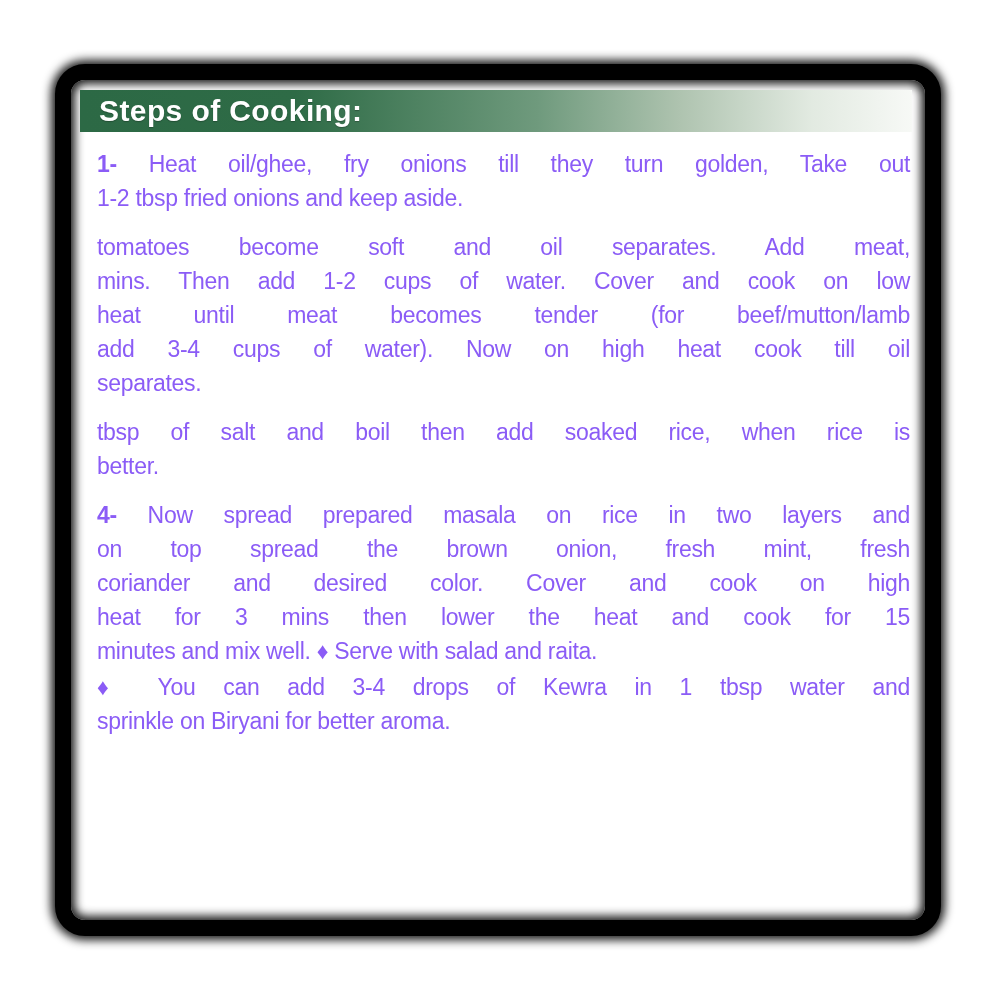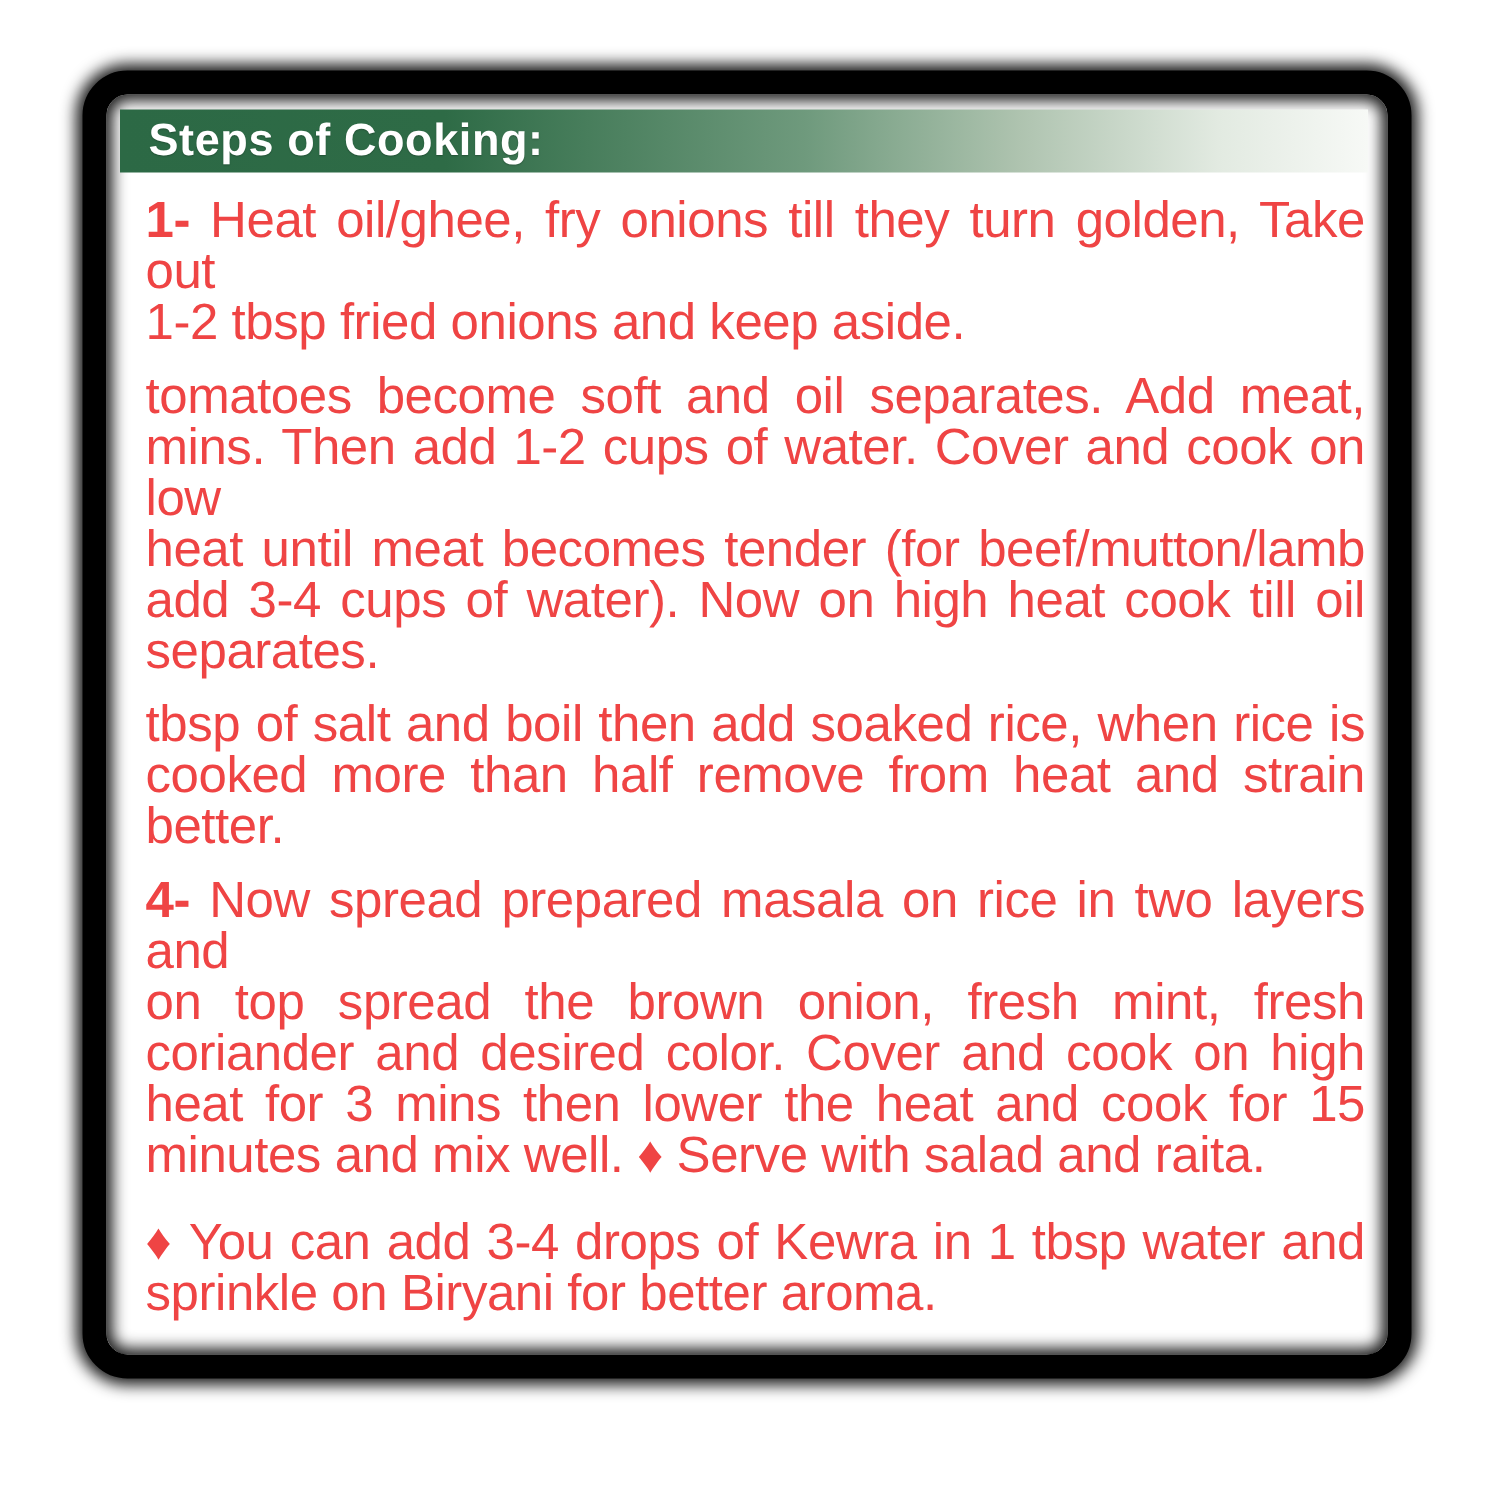"Steps of Cooking:" .card { top: 47px -> 64px }
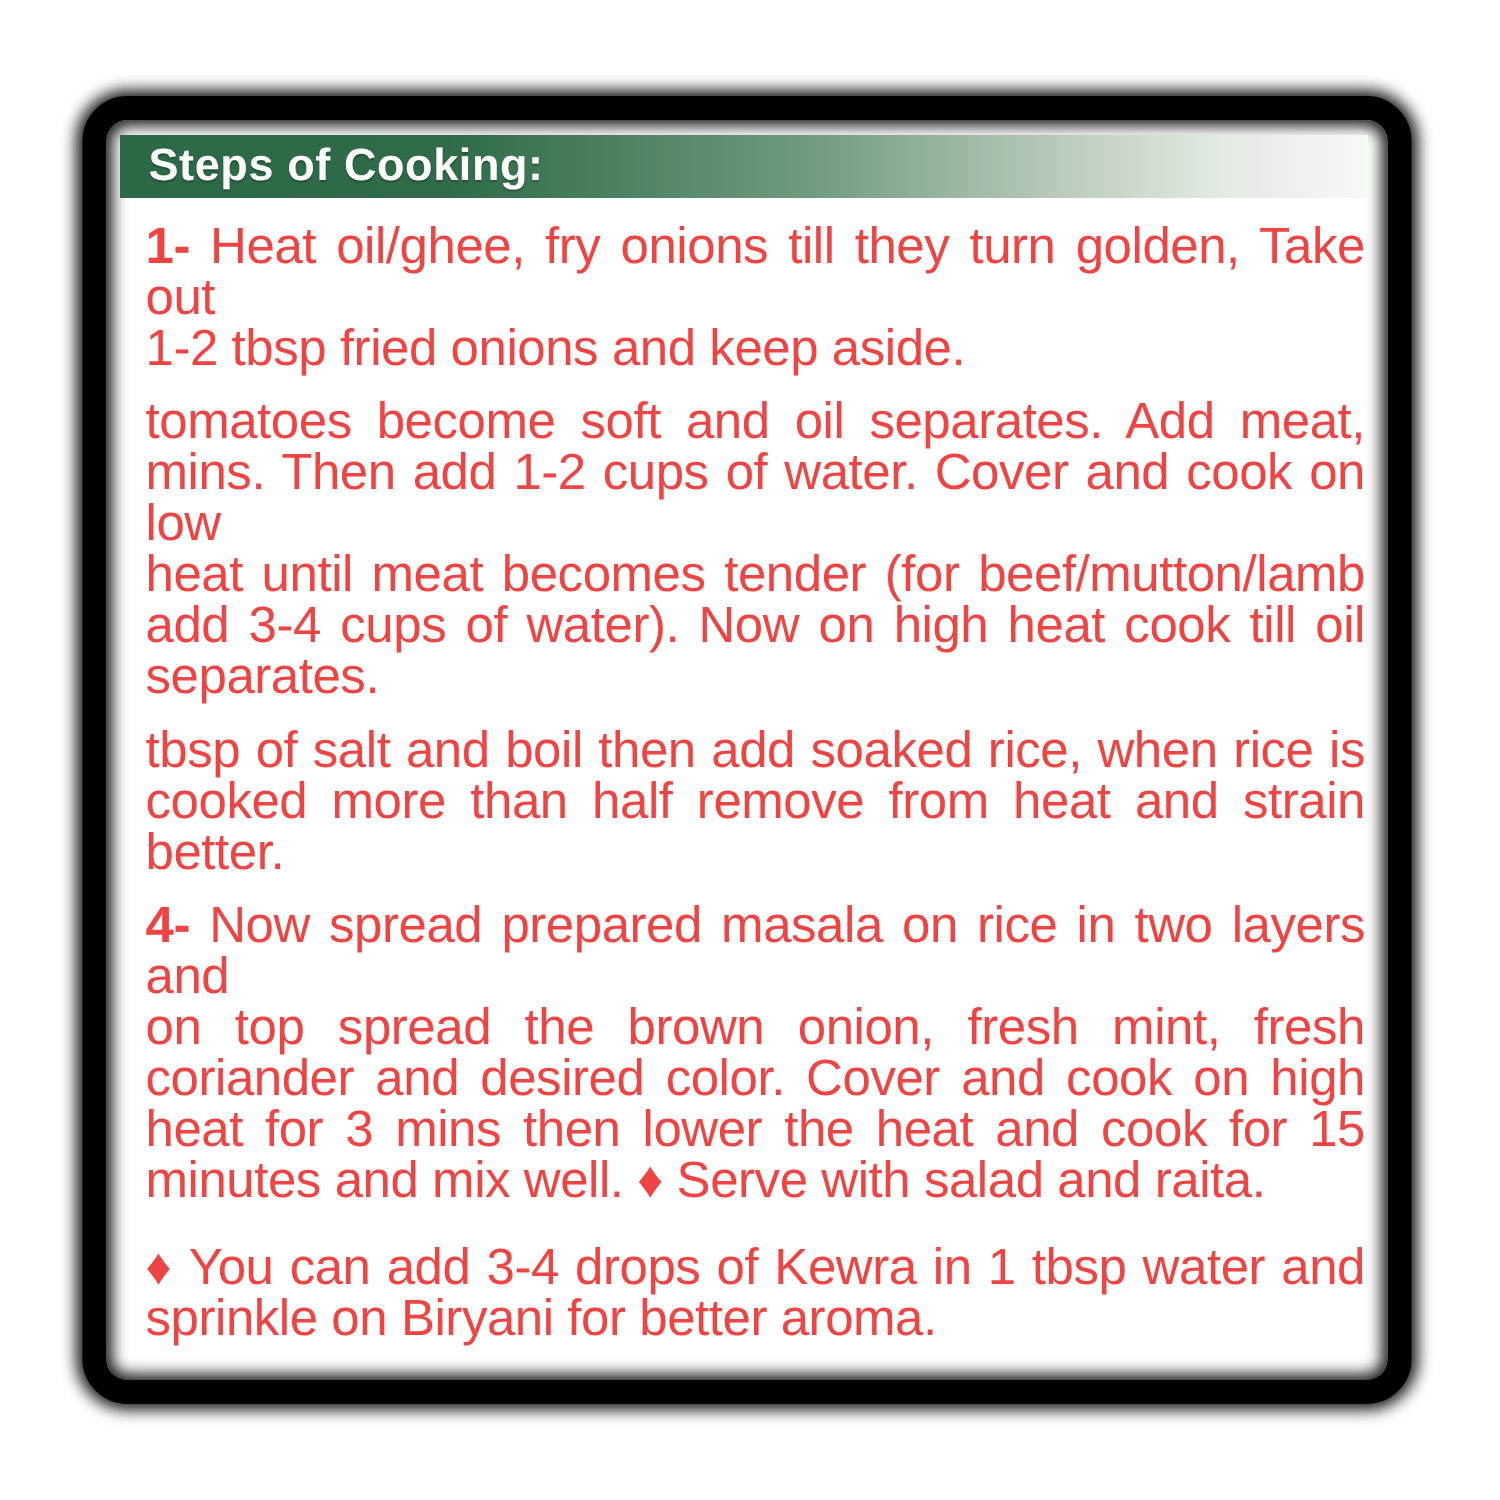"1- Heat oil/ghee, fry onions" .line { color: #ef4444 -> #8b5cf6; font-size: 34px -> 23px }
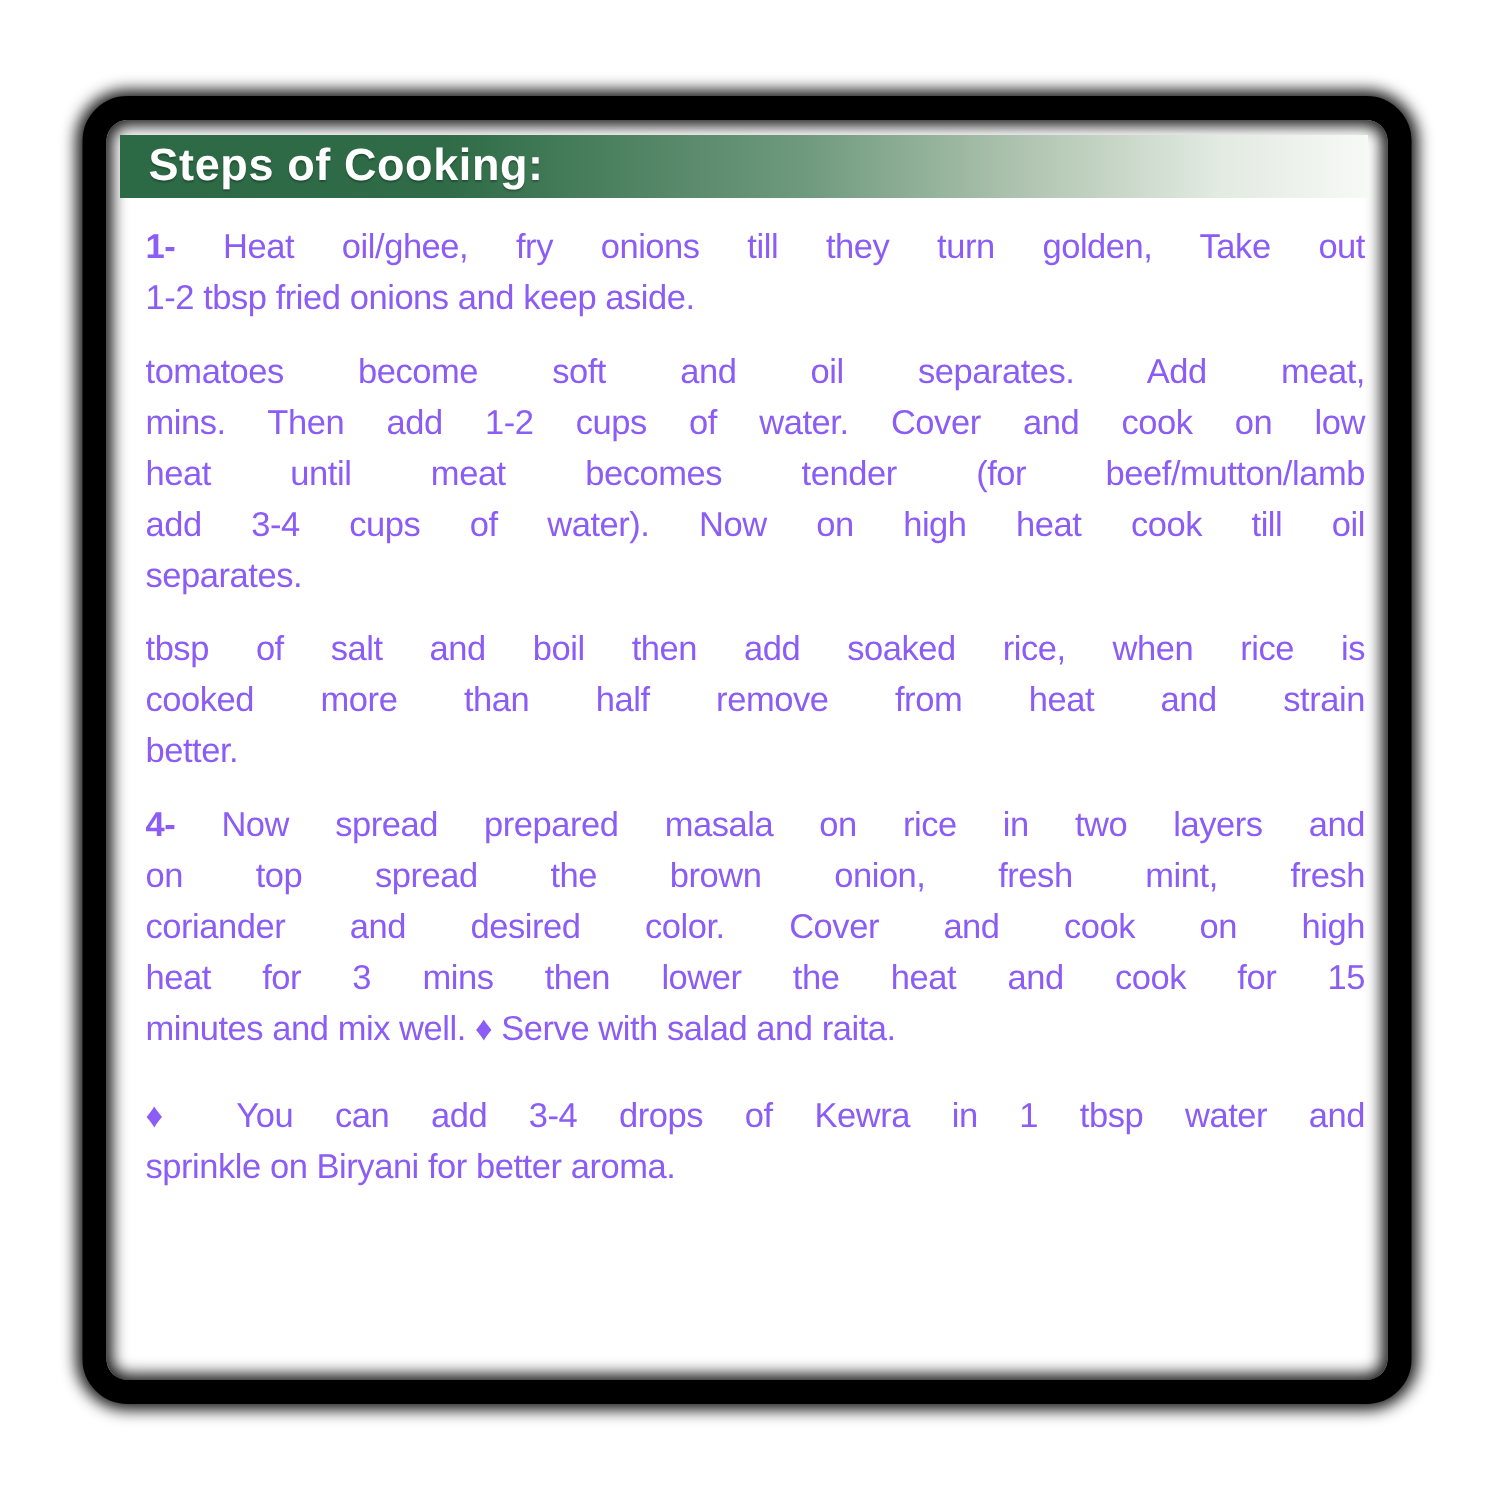"cooked more than half remove" div.line { html: <div>cooked more than half remove from heat and strain</div> -> none }
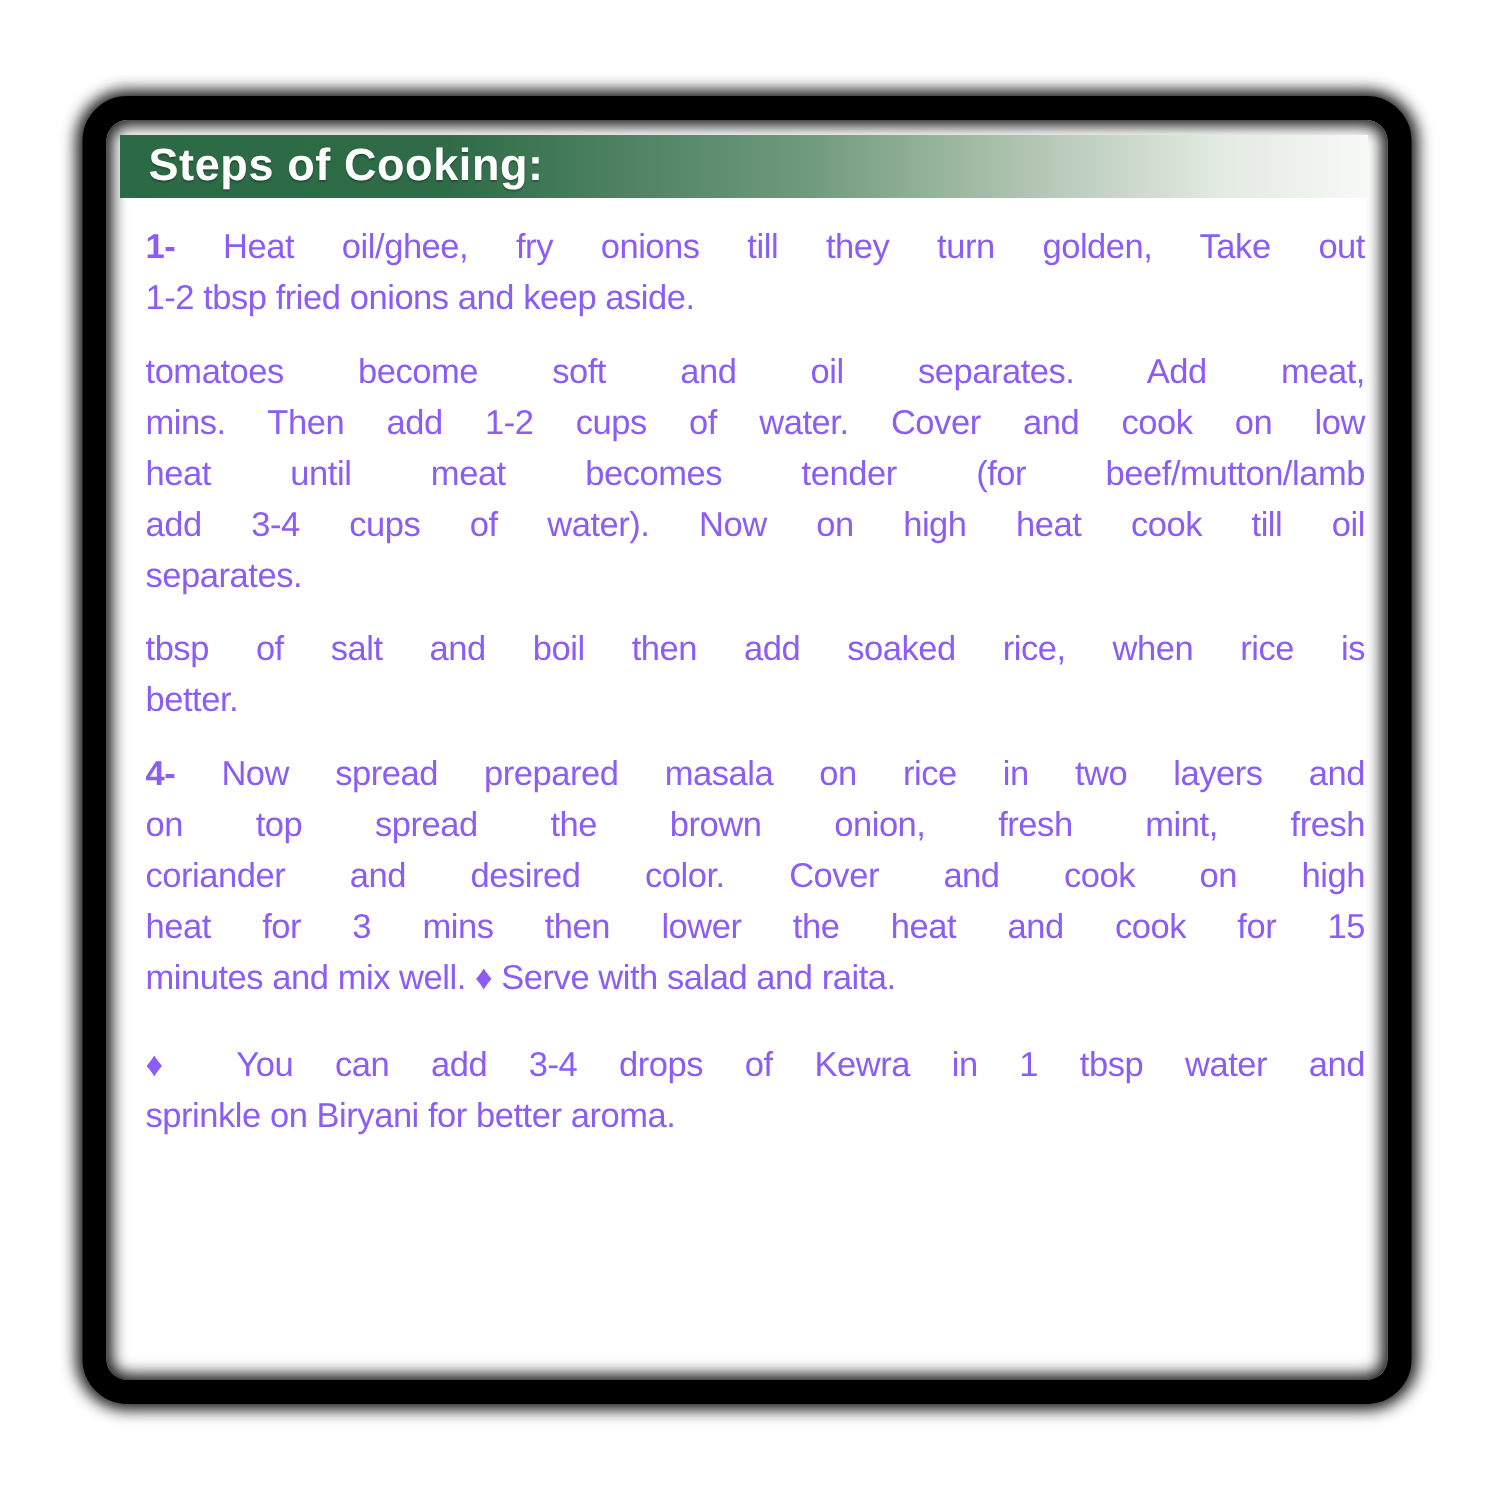"♦ You can add 3-4" .para.note { margin-top: 24px -> 2px }
